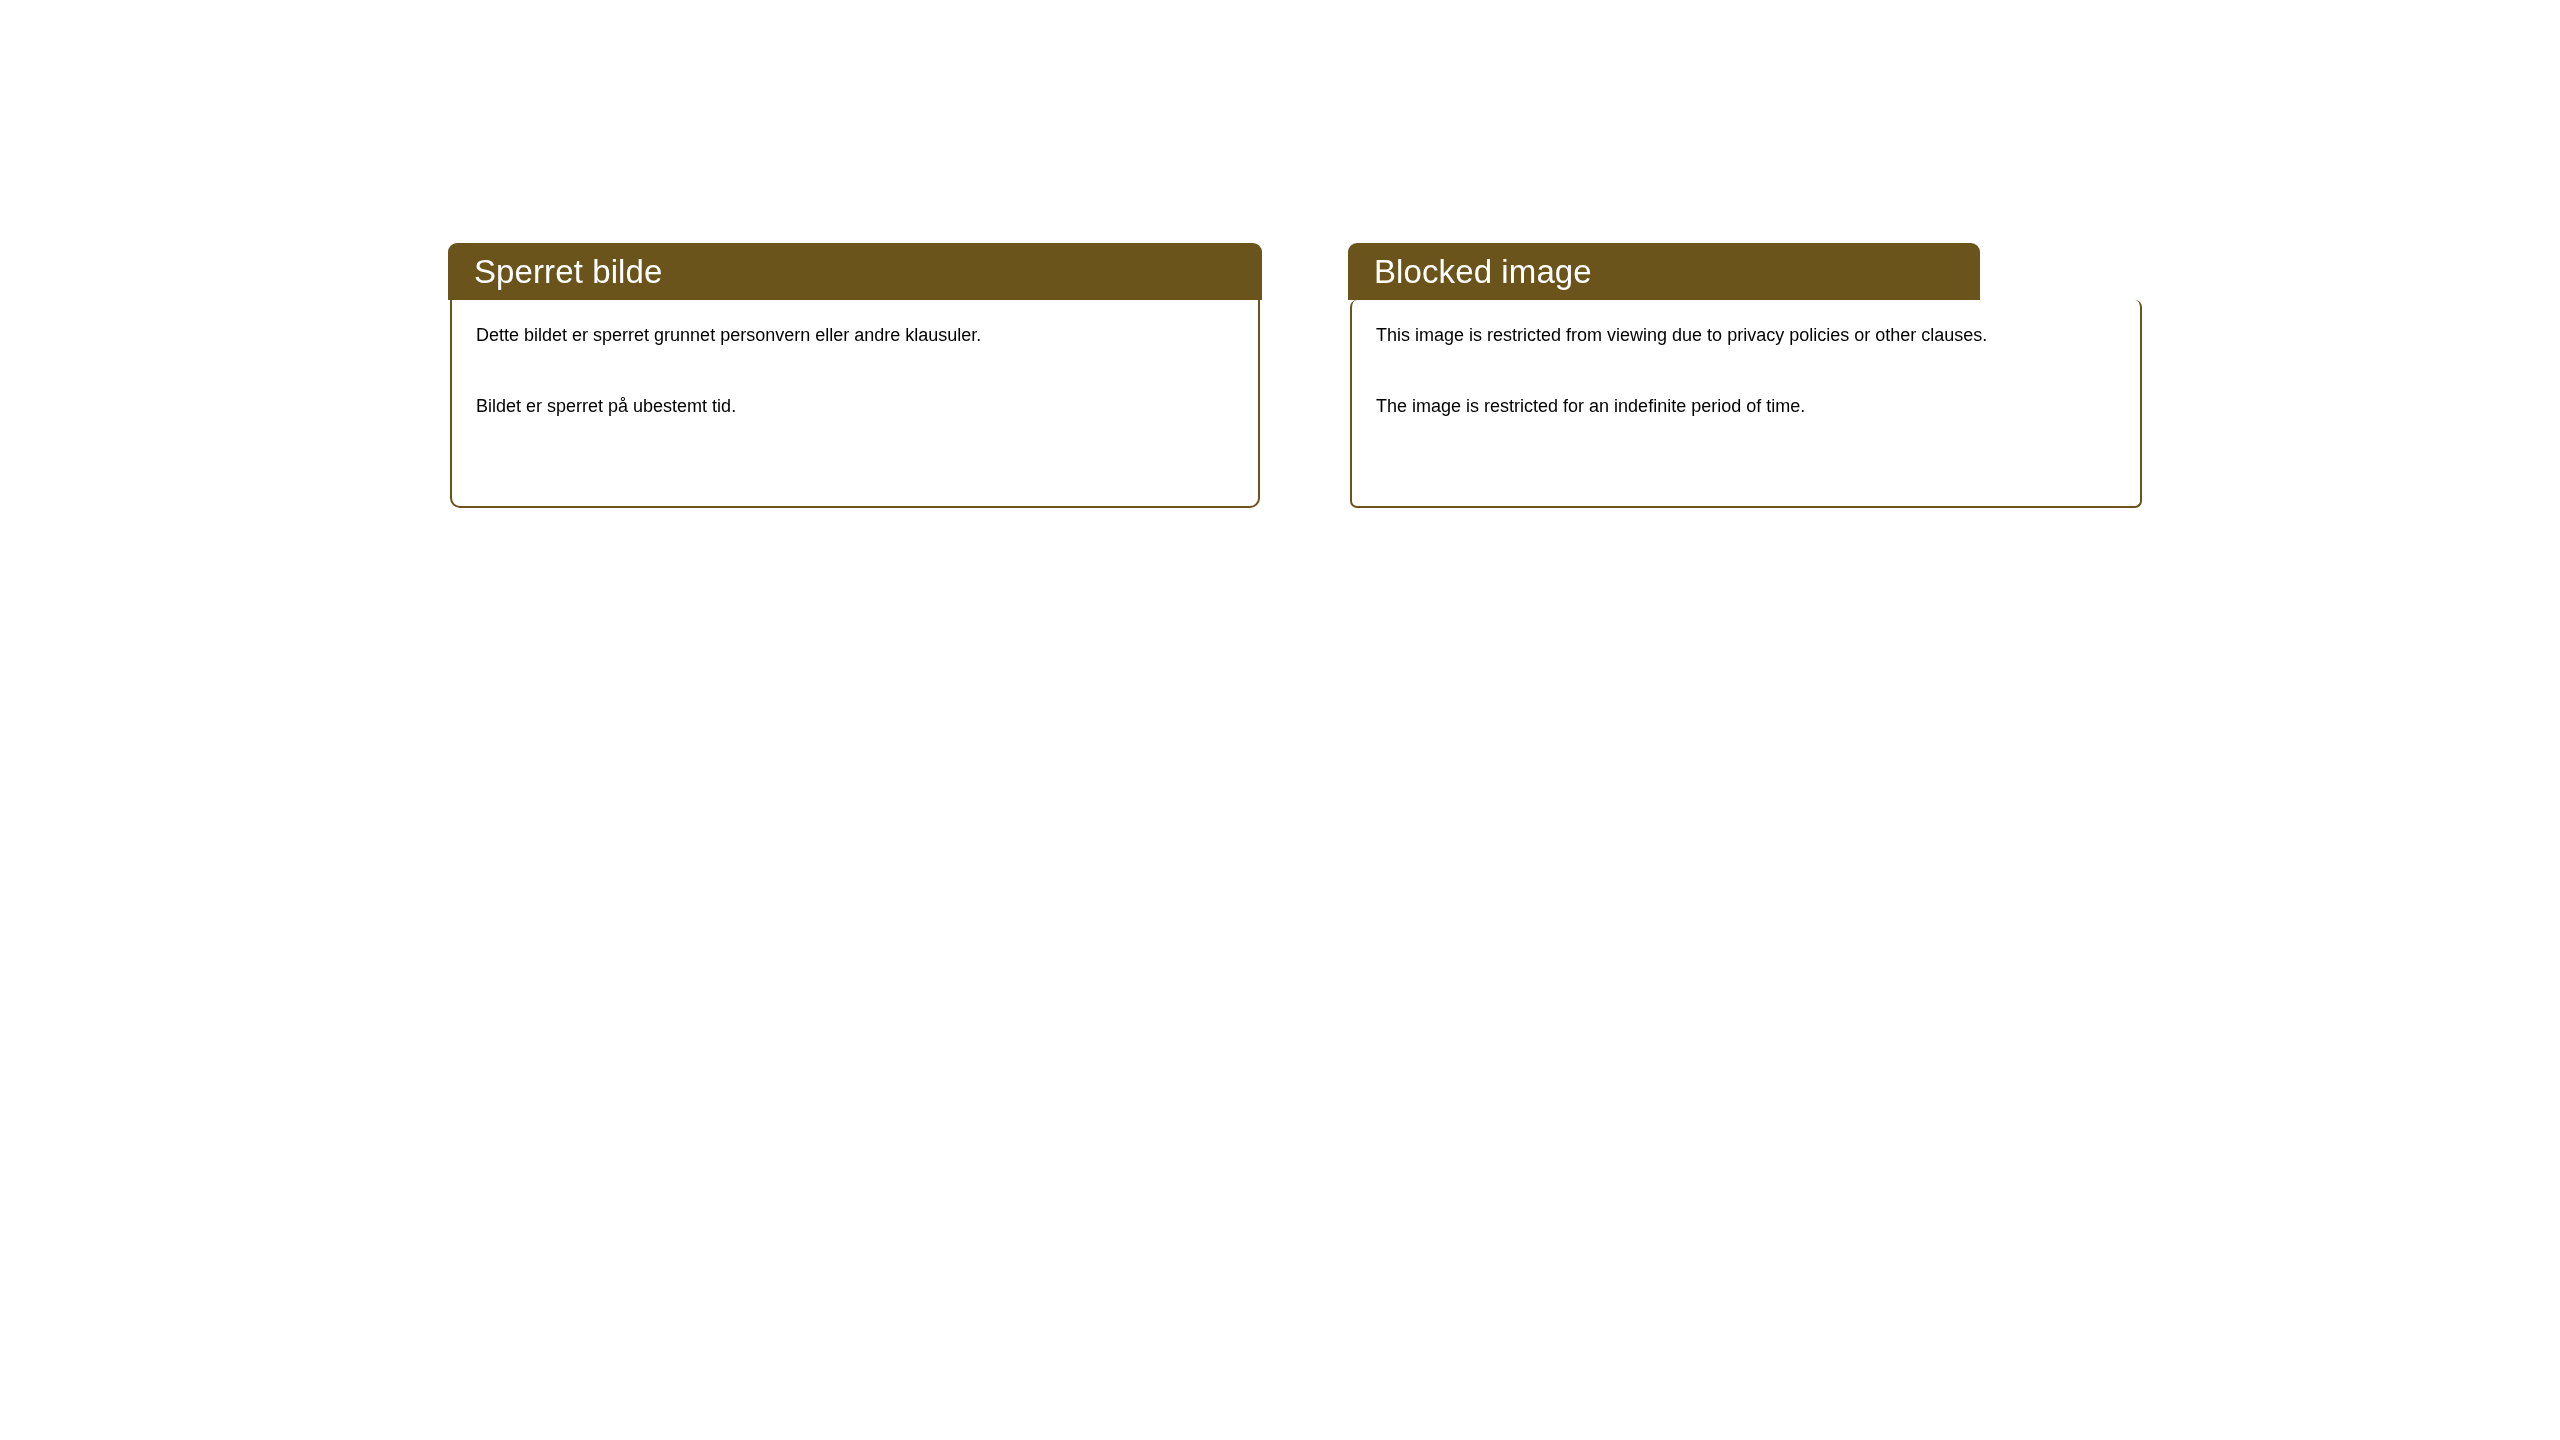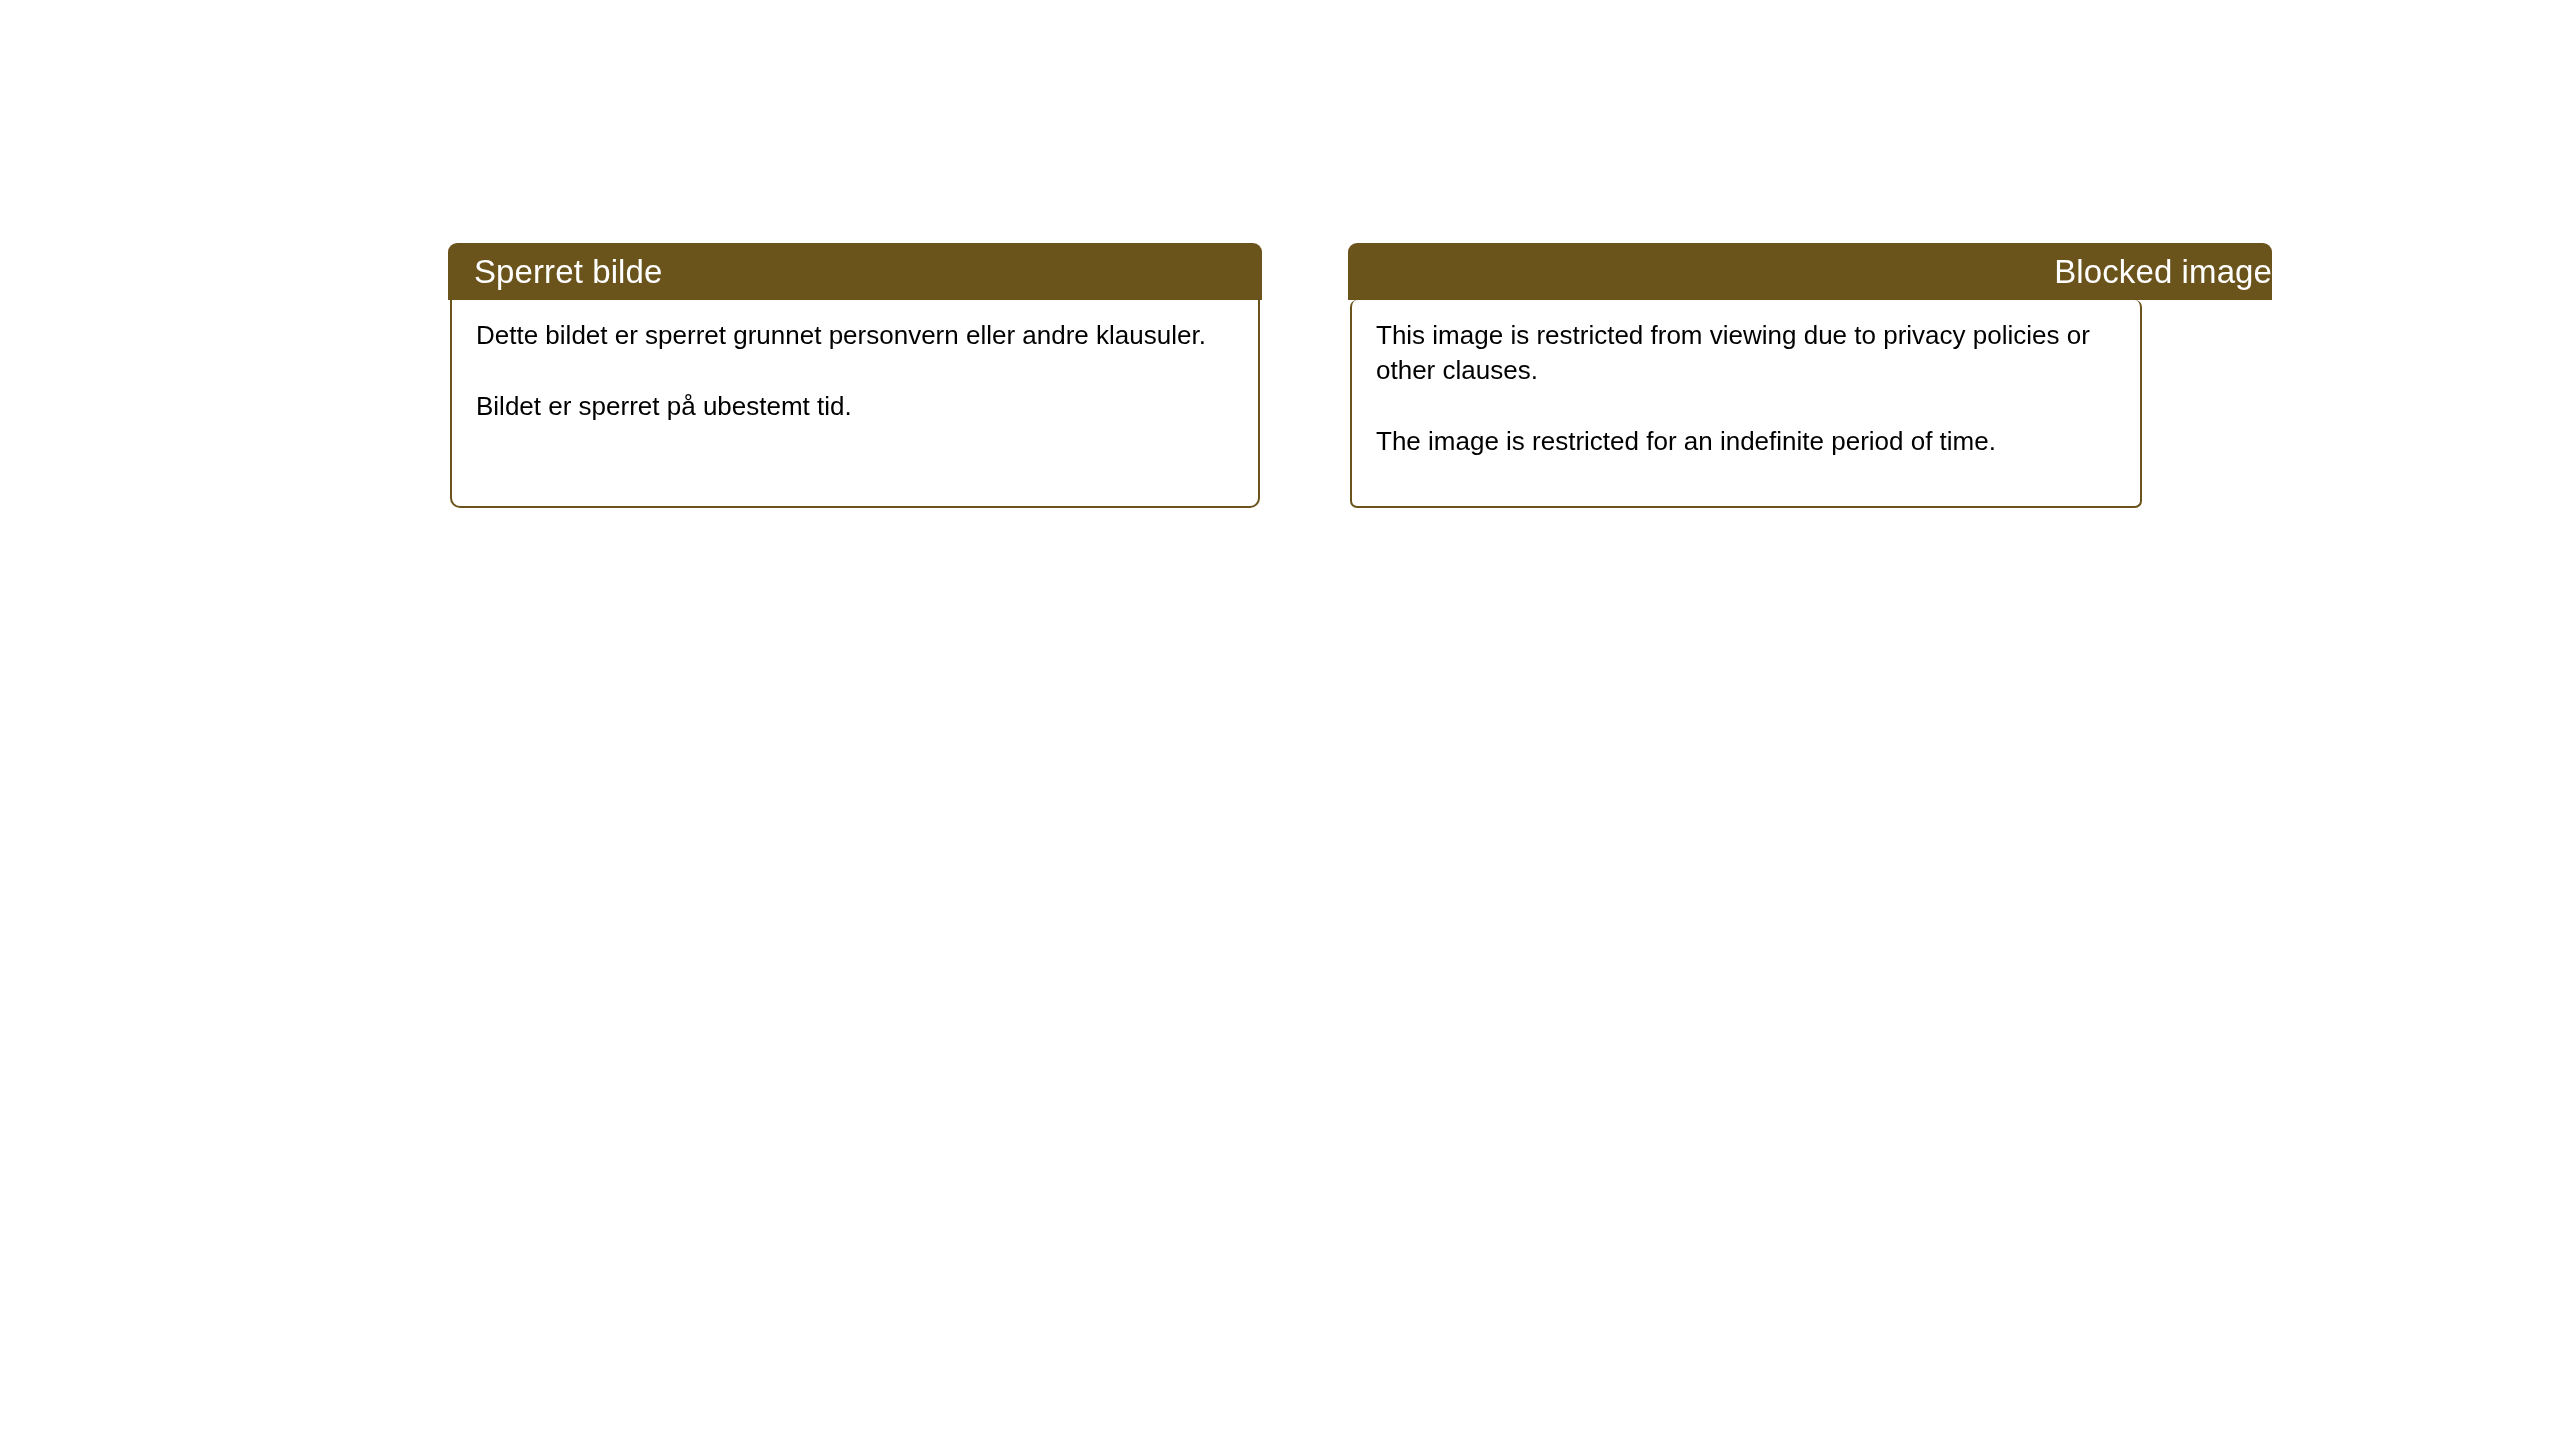"Blocked image" #card-english .card-header { justify-content: flex-end -> none; width: 924px -> 632px }
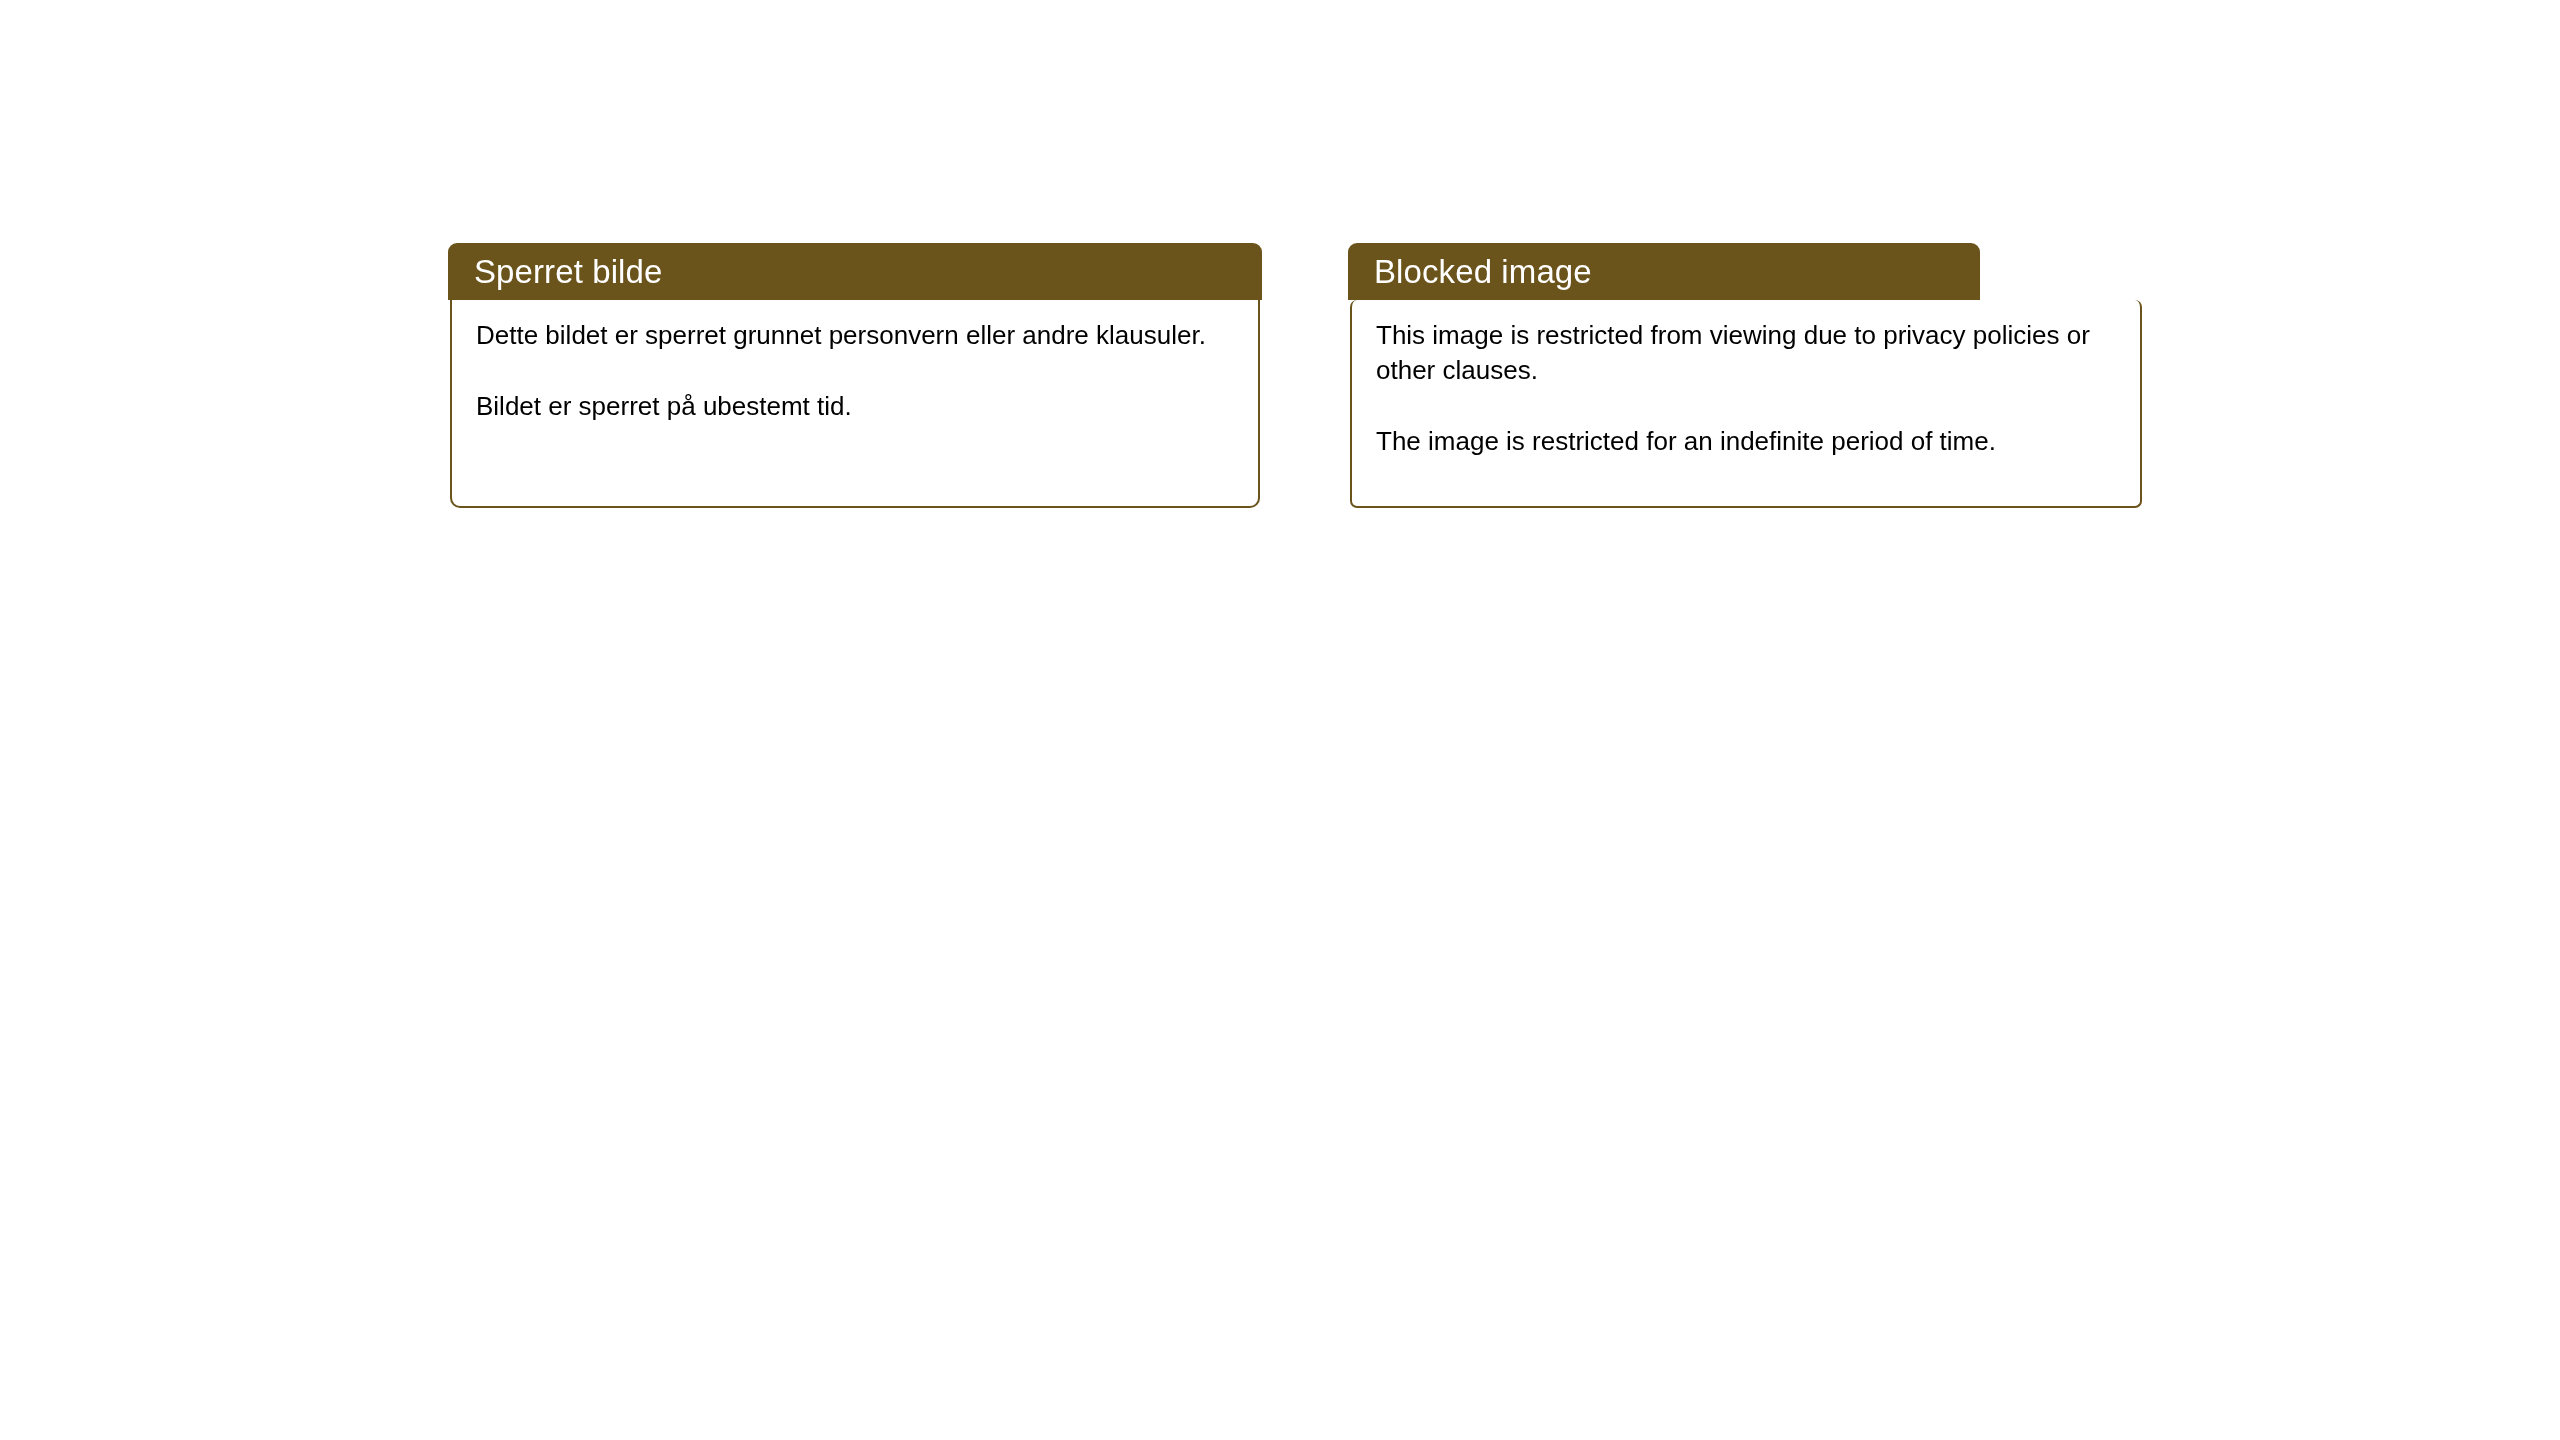"Dette bildet er sperret grunnet" .card-paragraph { font-size: 26px -> 18px }
